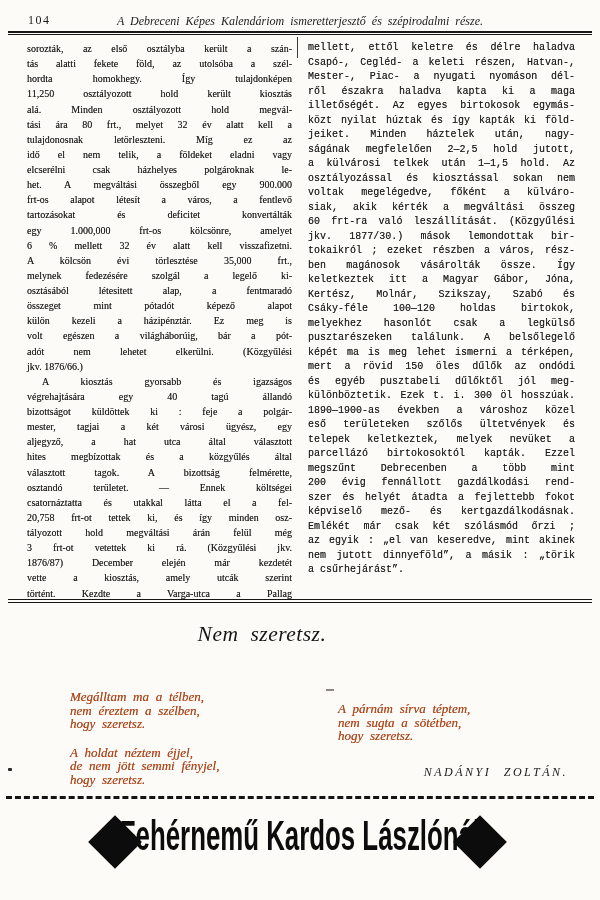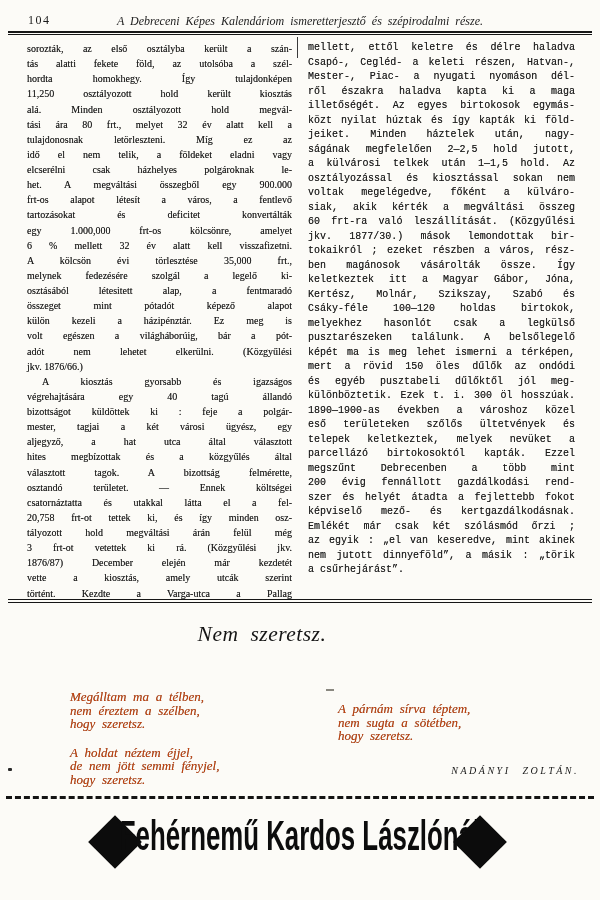"NADÁNYI ZOLTÁN." .poem-author { font-size: 10px -> 12px; right: 21px -> 32px }
